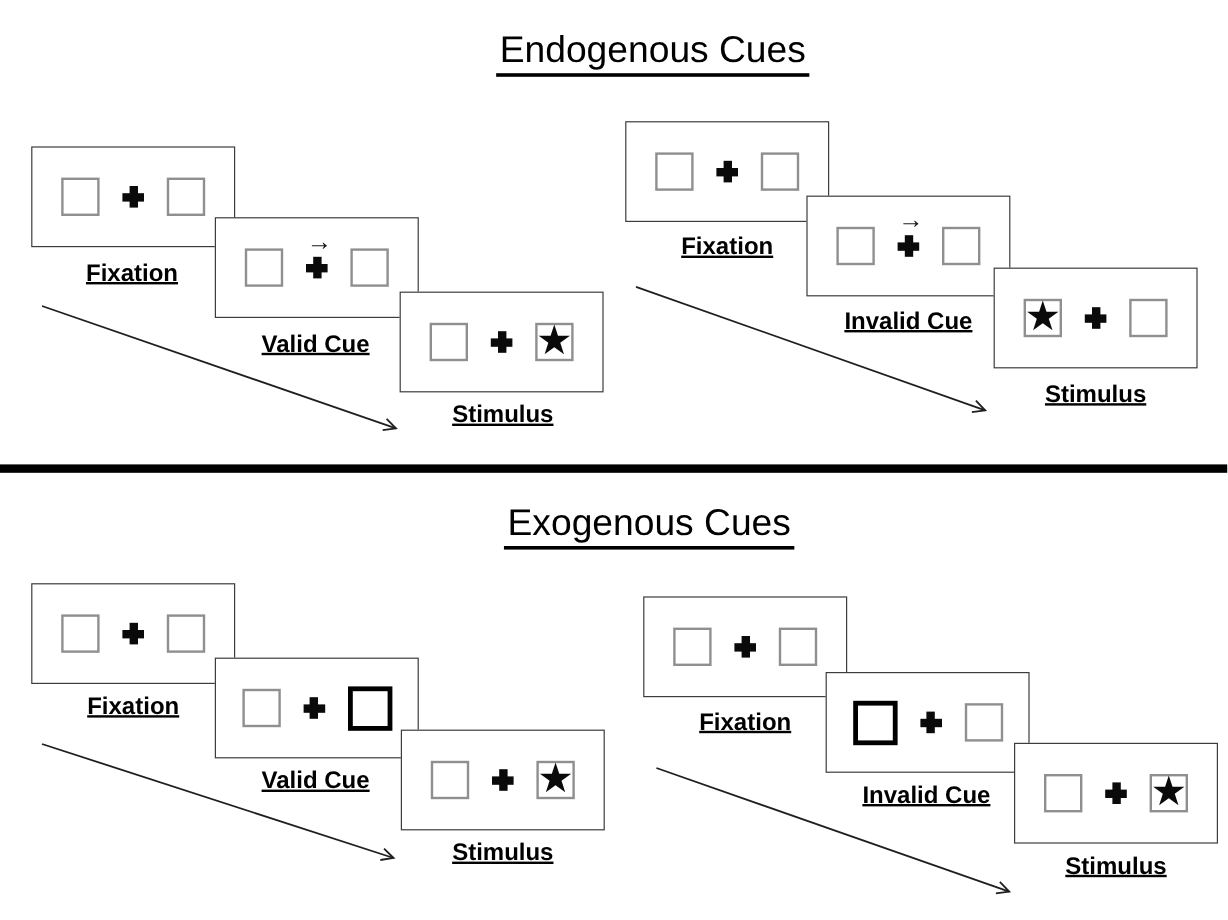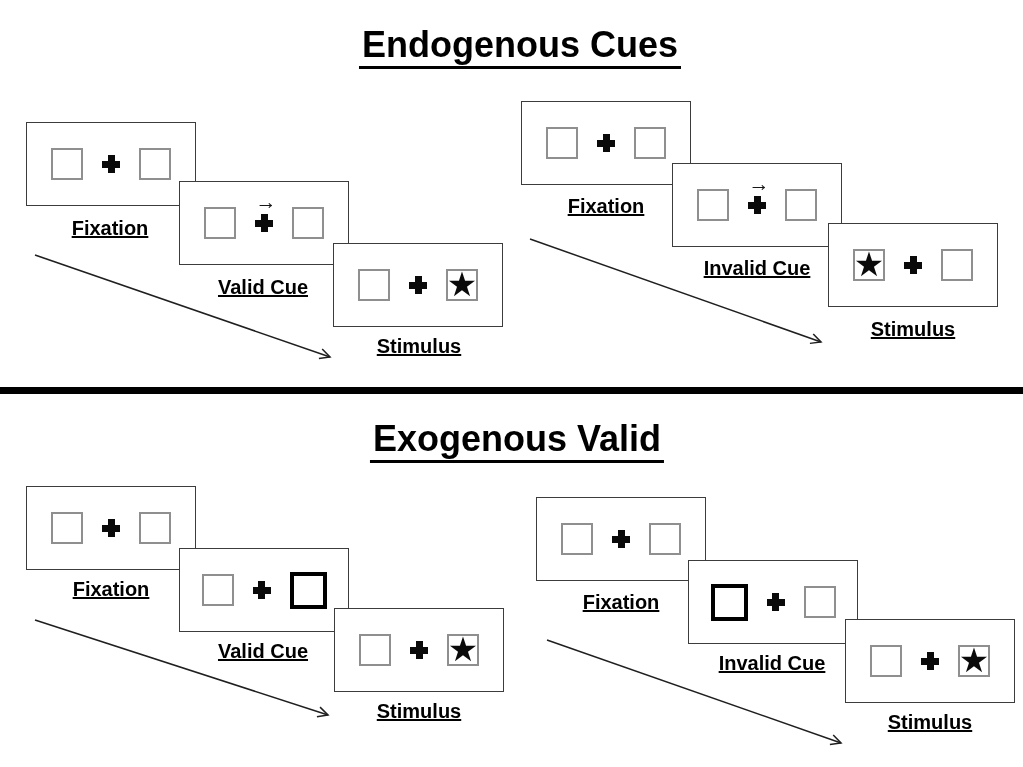"Endogenous Cues" .title { font-size: 36px -> 31px; font-weight: bold -> normal; margin-left: none -> 24px }
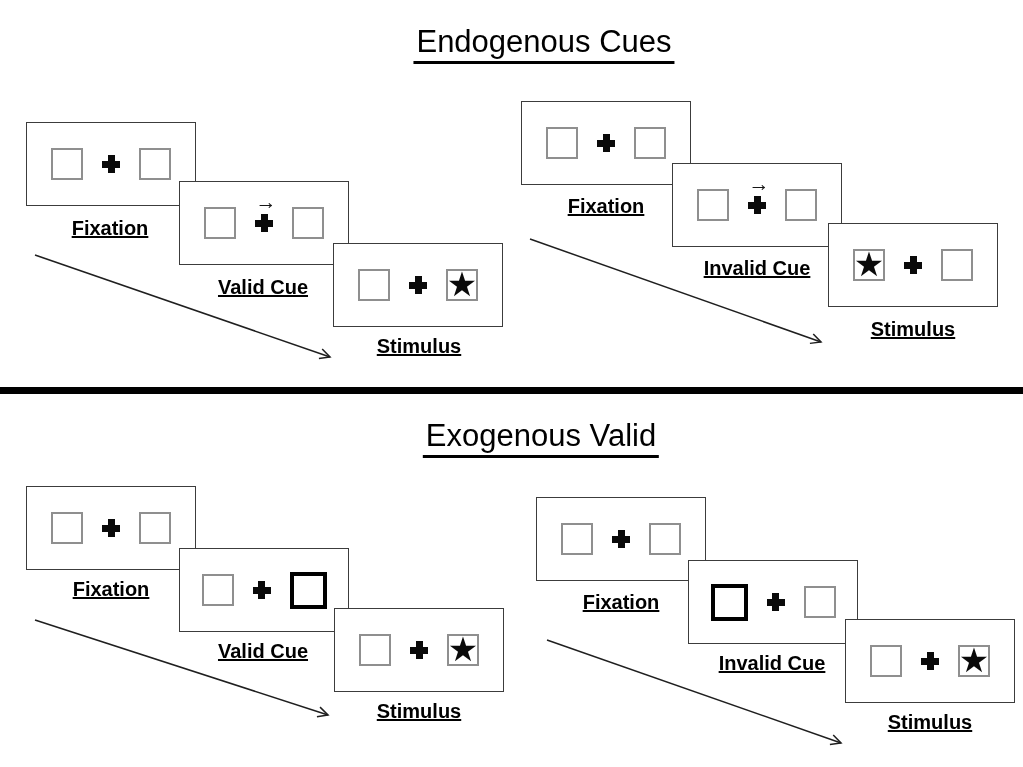"Exogenous Valid" div.title { text: Valid -> Cues }
